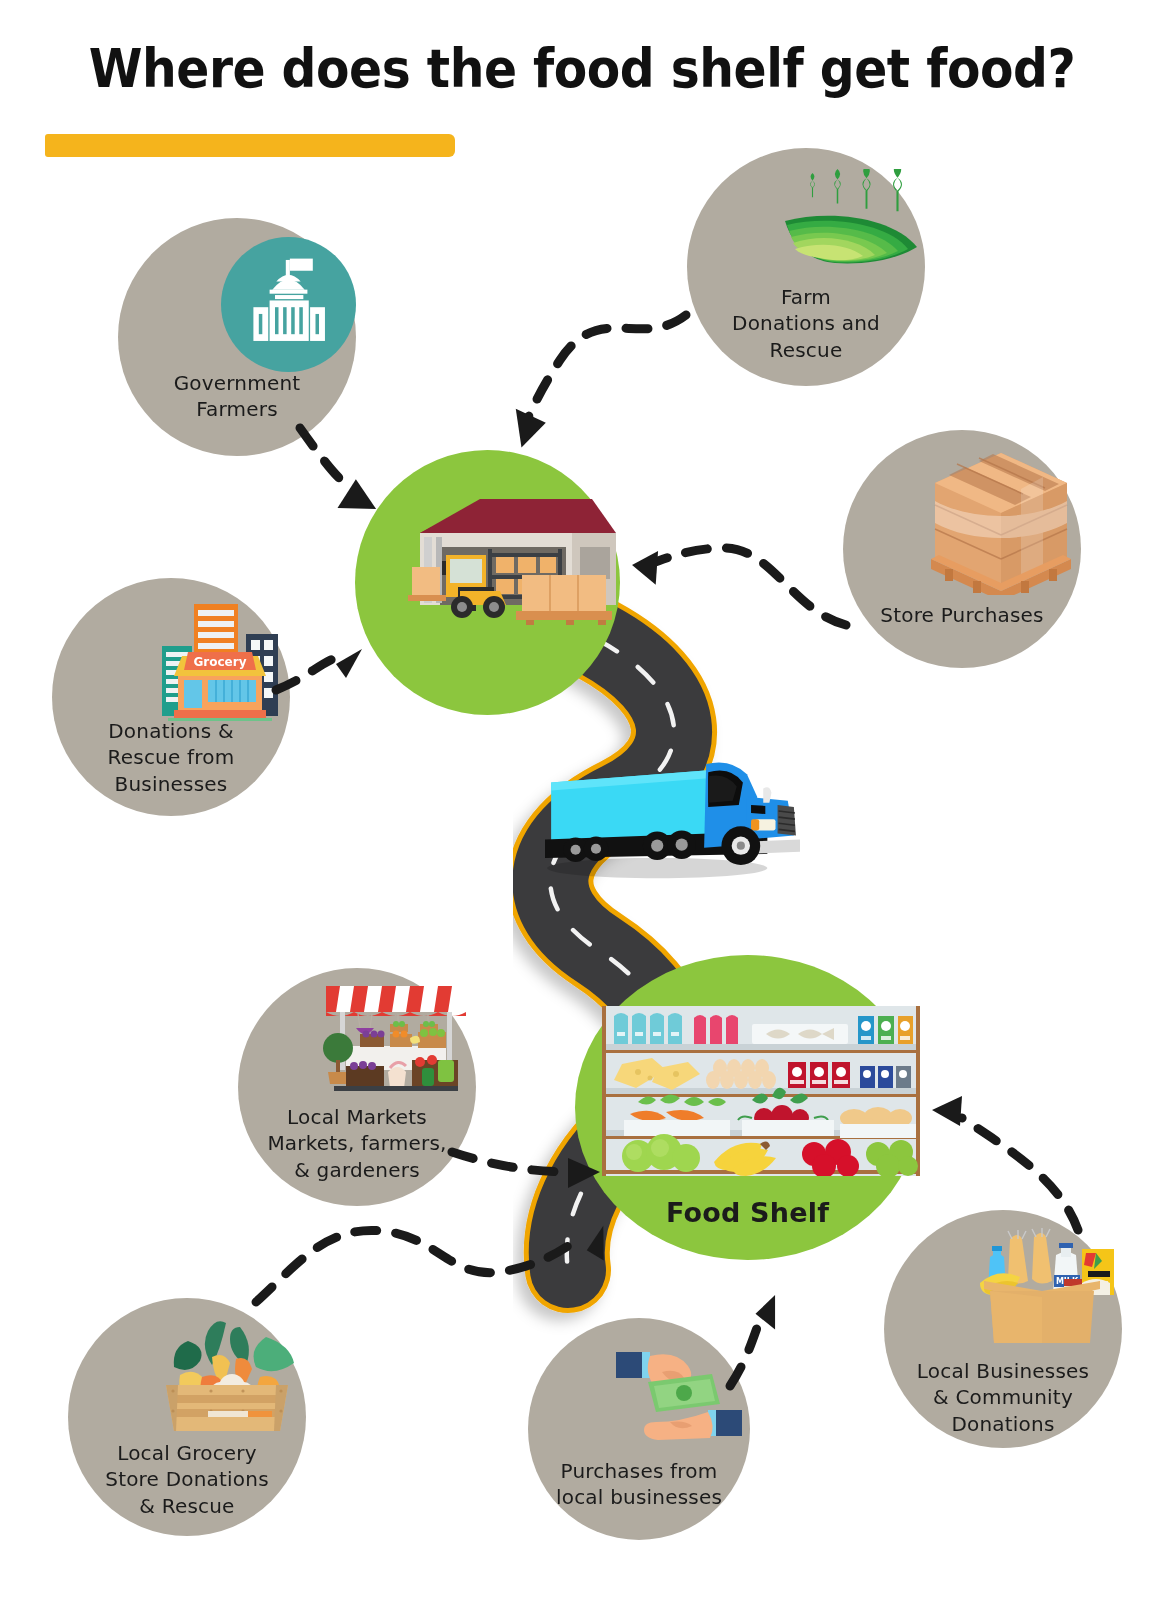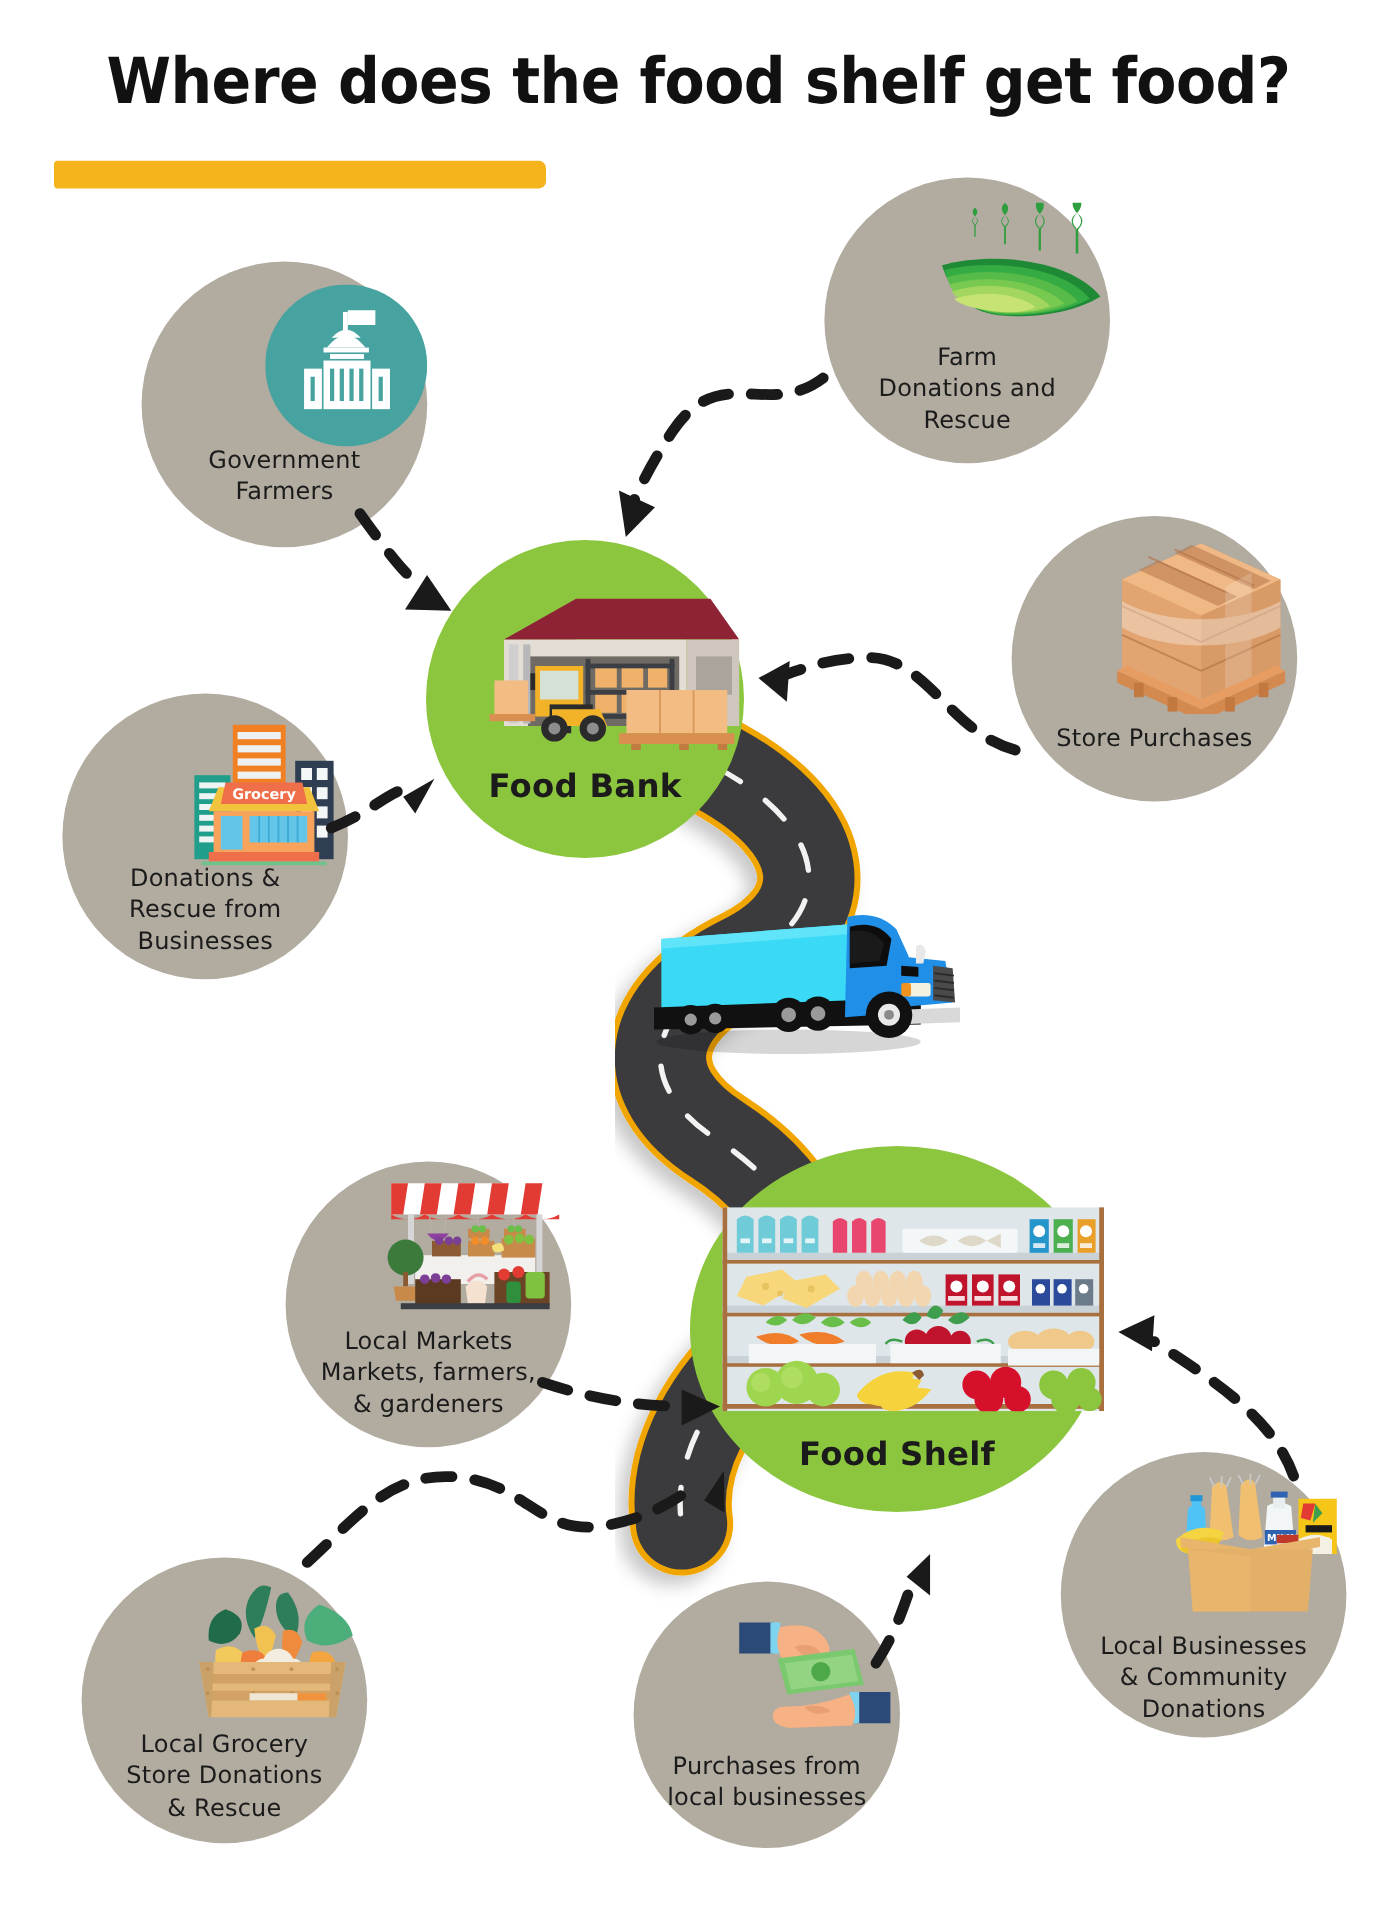"Food Bank" div.label { html: <div> <div>Food Bank</div> </div> -> none }
